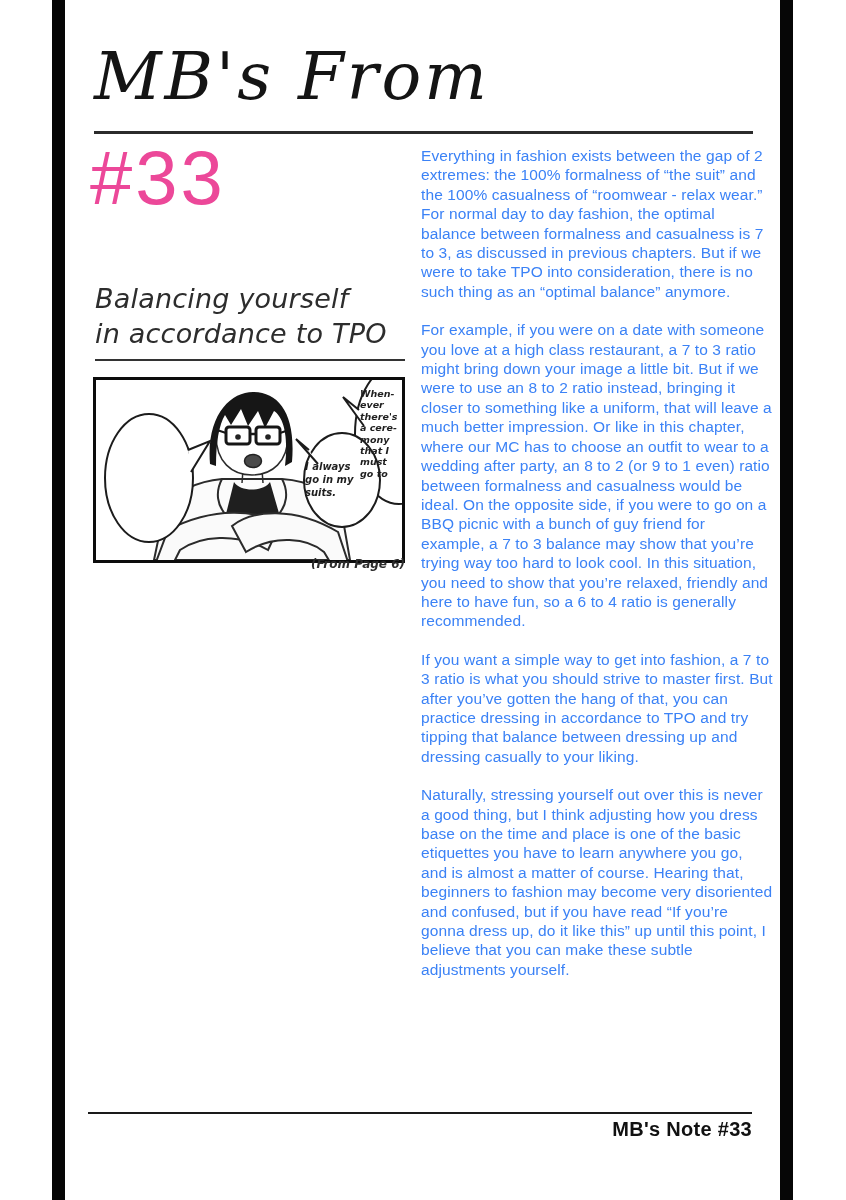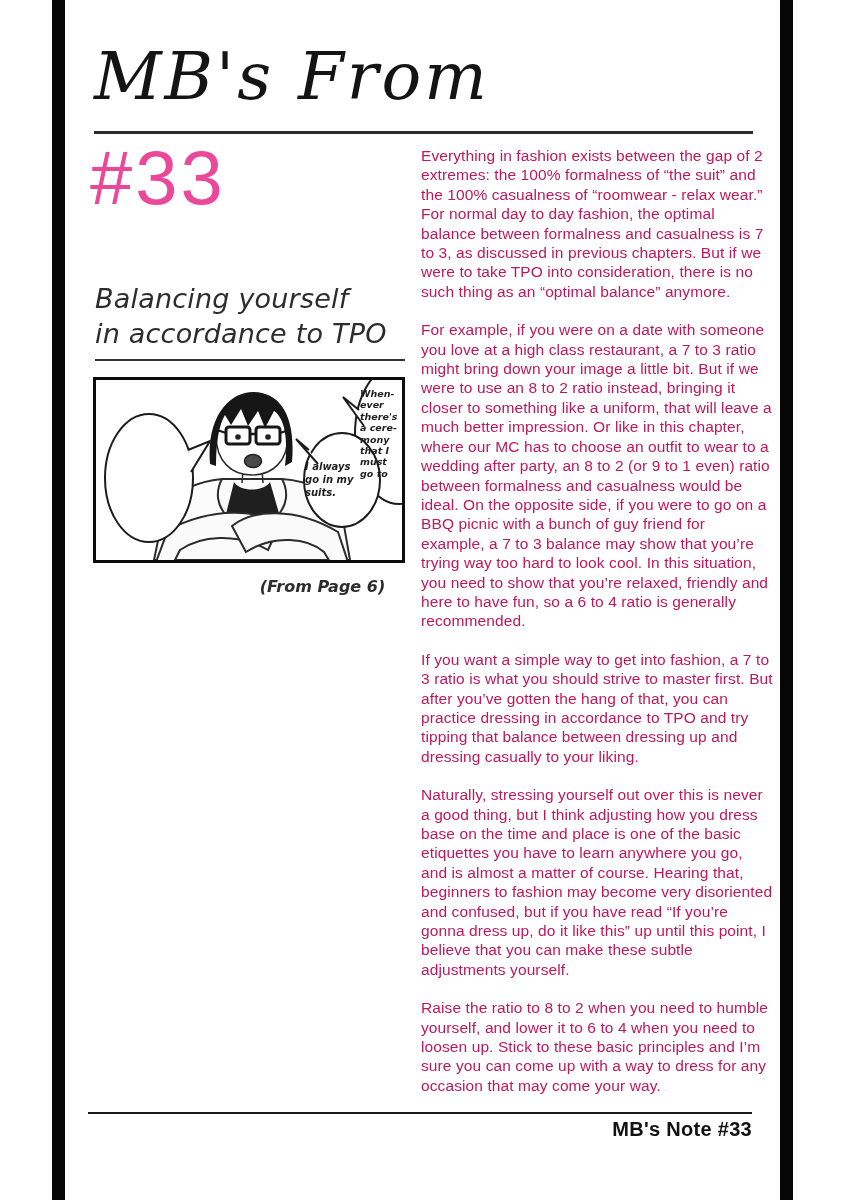"Everything in fashion exists between" #body-col p { color: #be185d -> #3b82f6 }
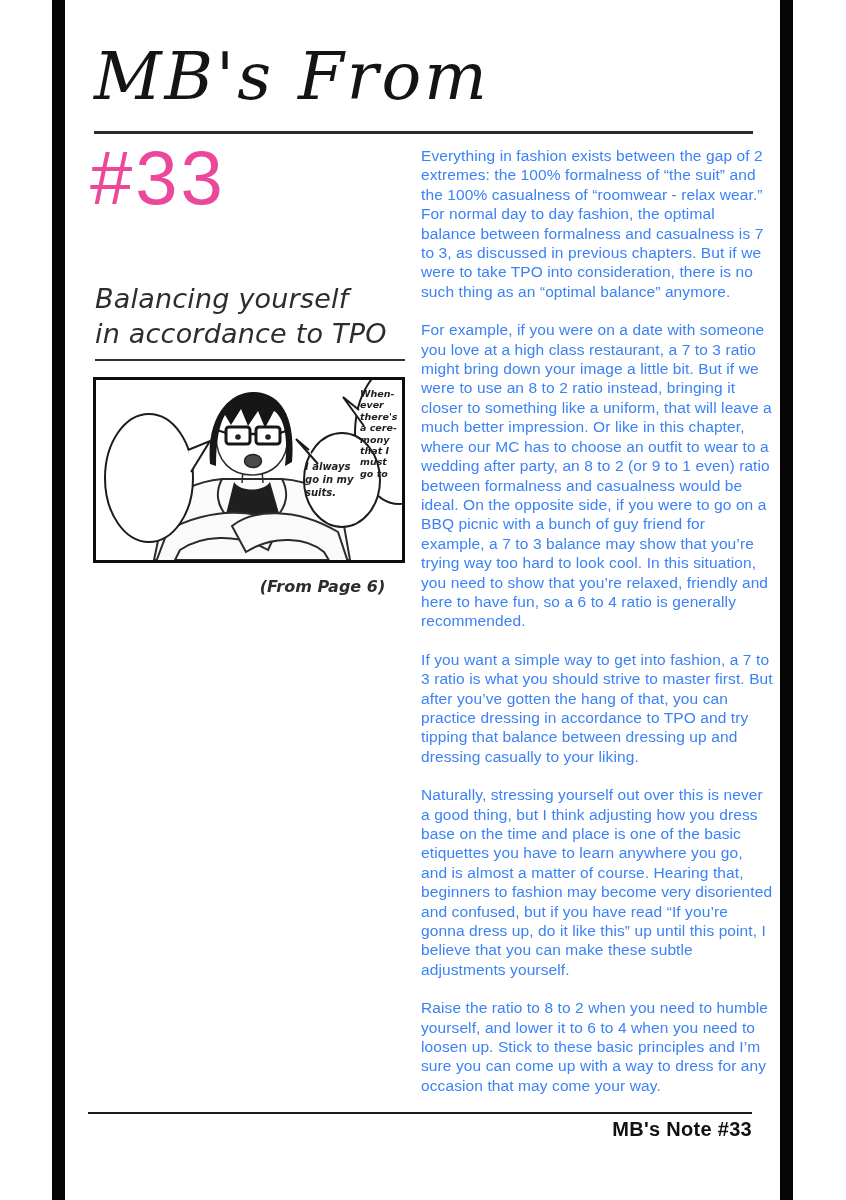"(From Page 6)" #panel-caption { font-size: 16px -> 12px; text-align: center -> right; top: 577px -> 557px }
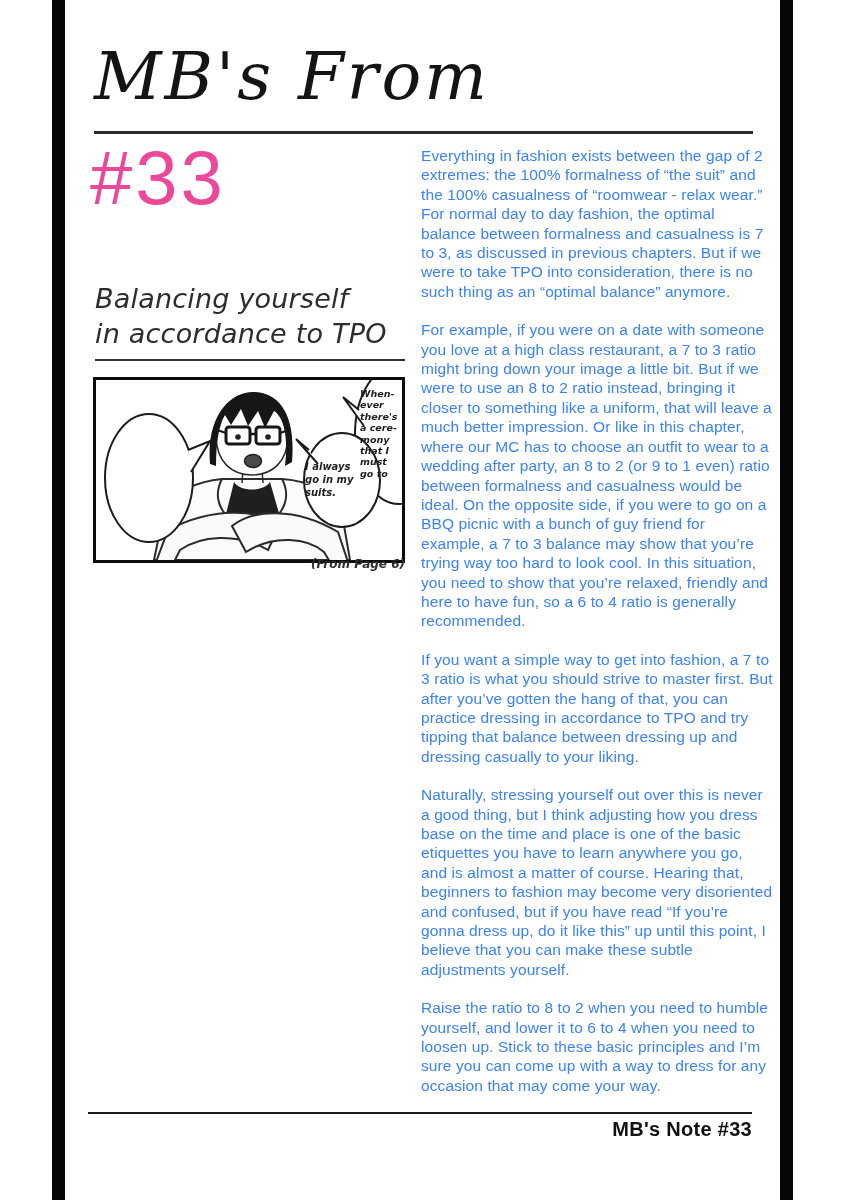"Raise the ratio to 8" p { html: <p>Raise the ratio to 8 to 2 when you need to humble yourself, and lower it to 6 to 4 when you need to loosen up. Stick to these basic principles and I’m sure you can come up with a way to dress for any occasion that may come your way.</p> -> none }
